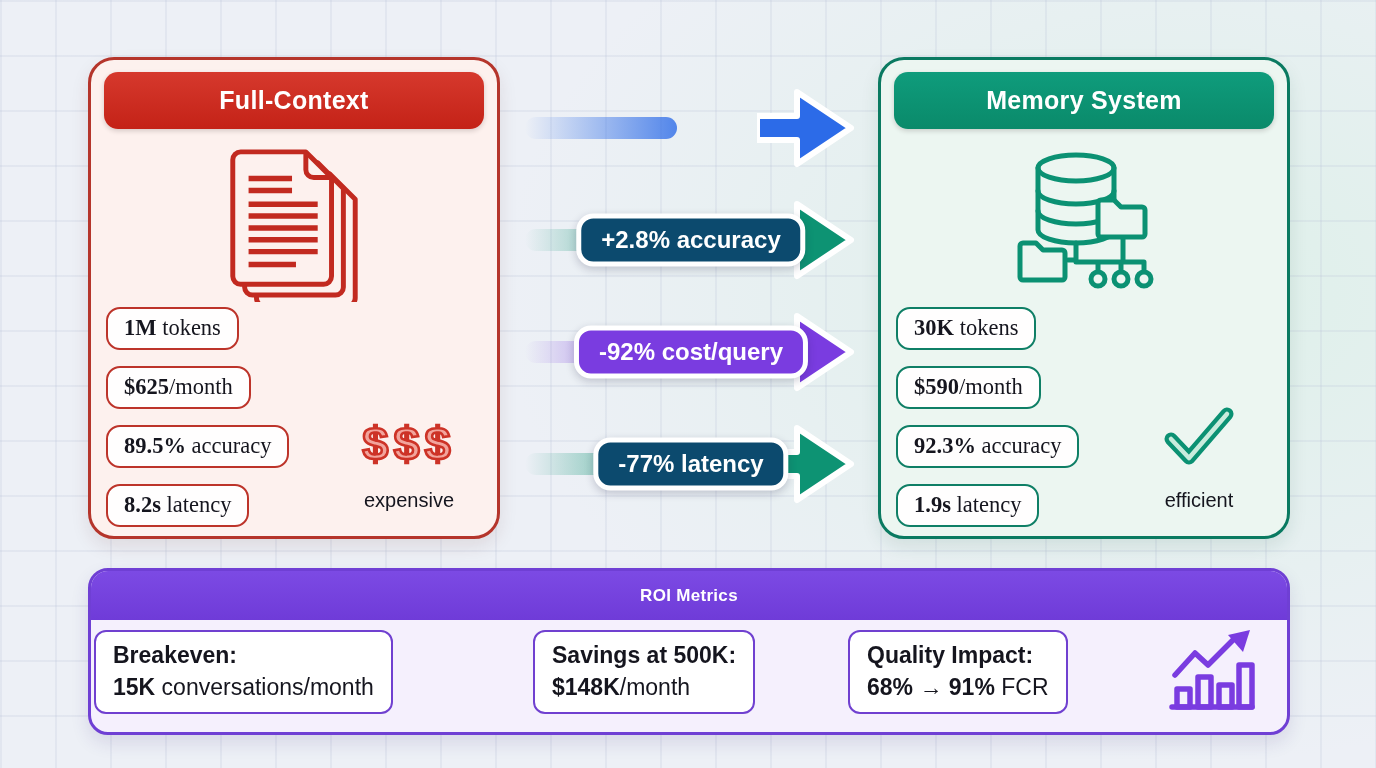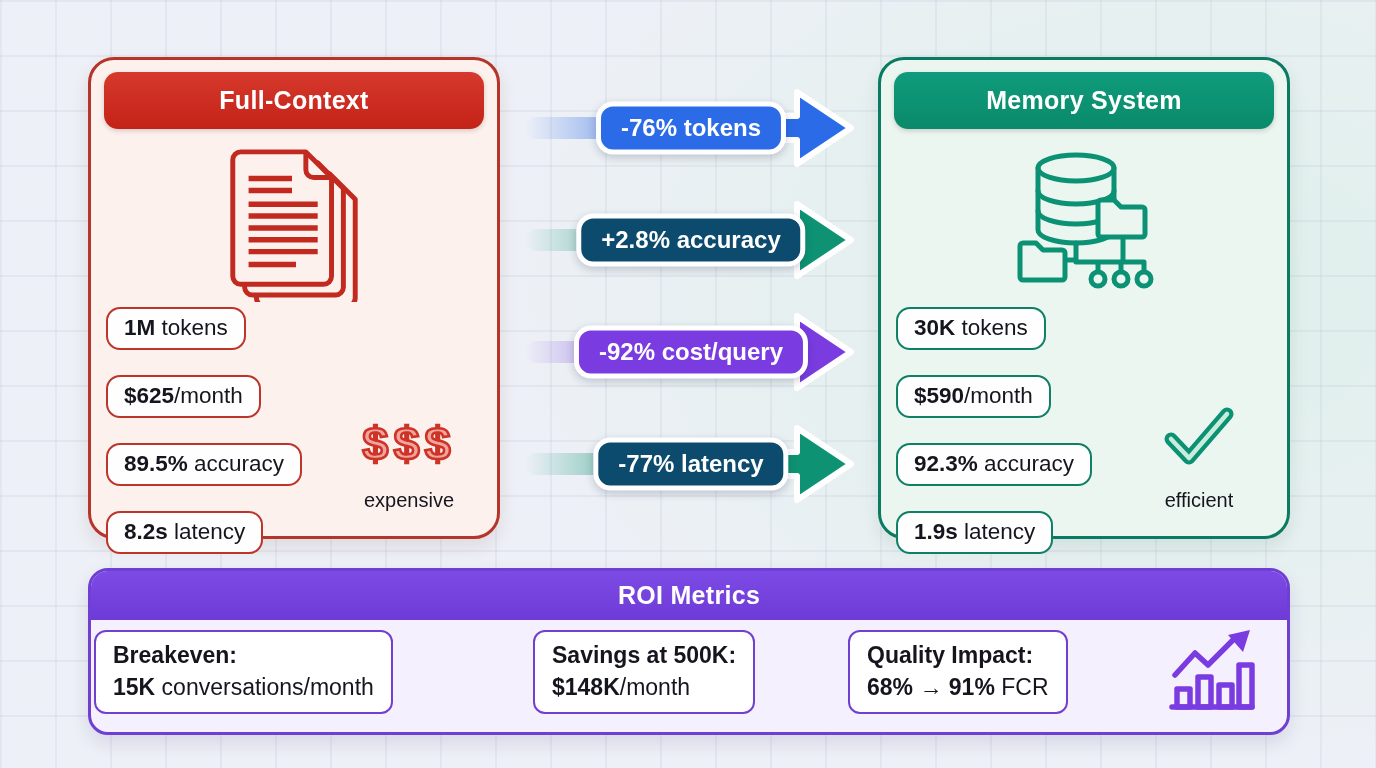"-76% tokens" div.pill { html: <div>-76% tokens</div> -> none }
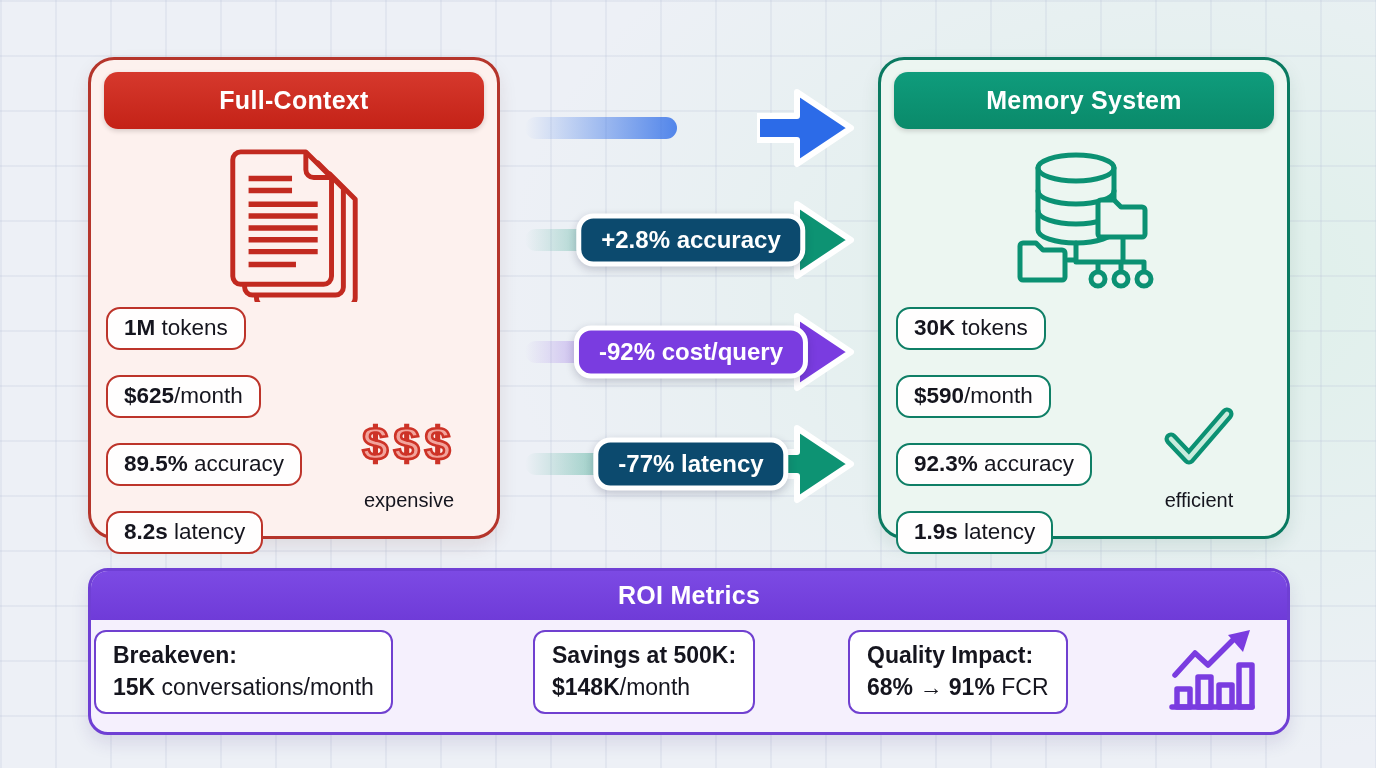"1M tokens" .stats { font-family: none -> Liberation Serif, serif; gap: 25px -> 16px }
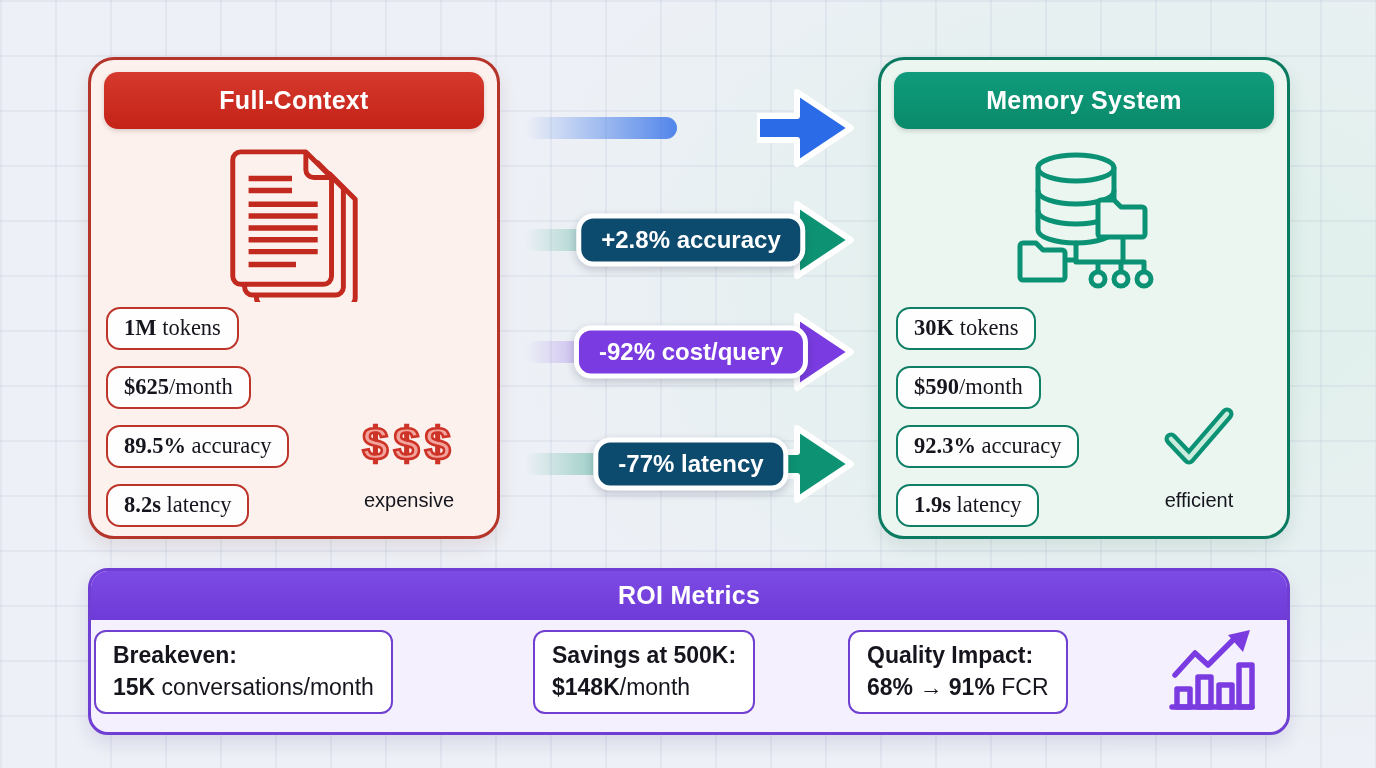"ROI Metrics" .roi-header { font-size: 25px -> 17px }
